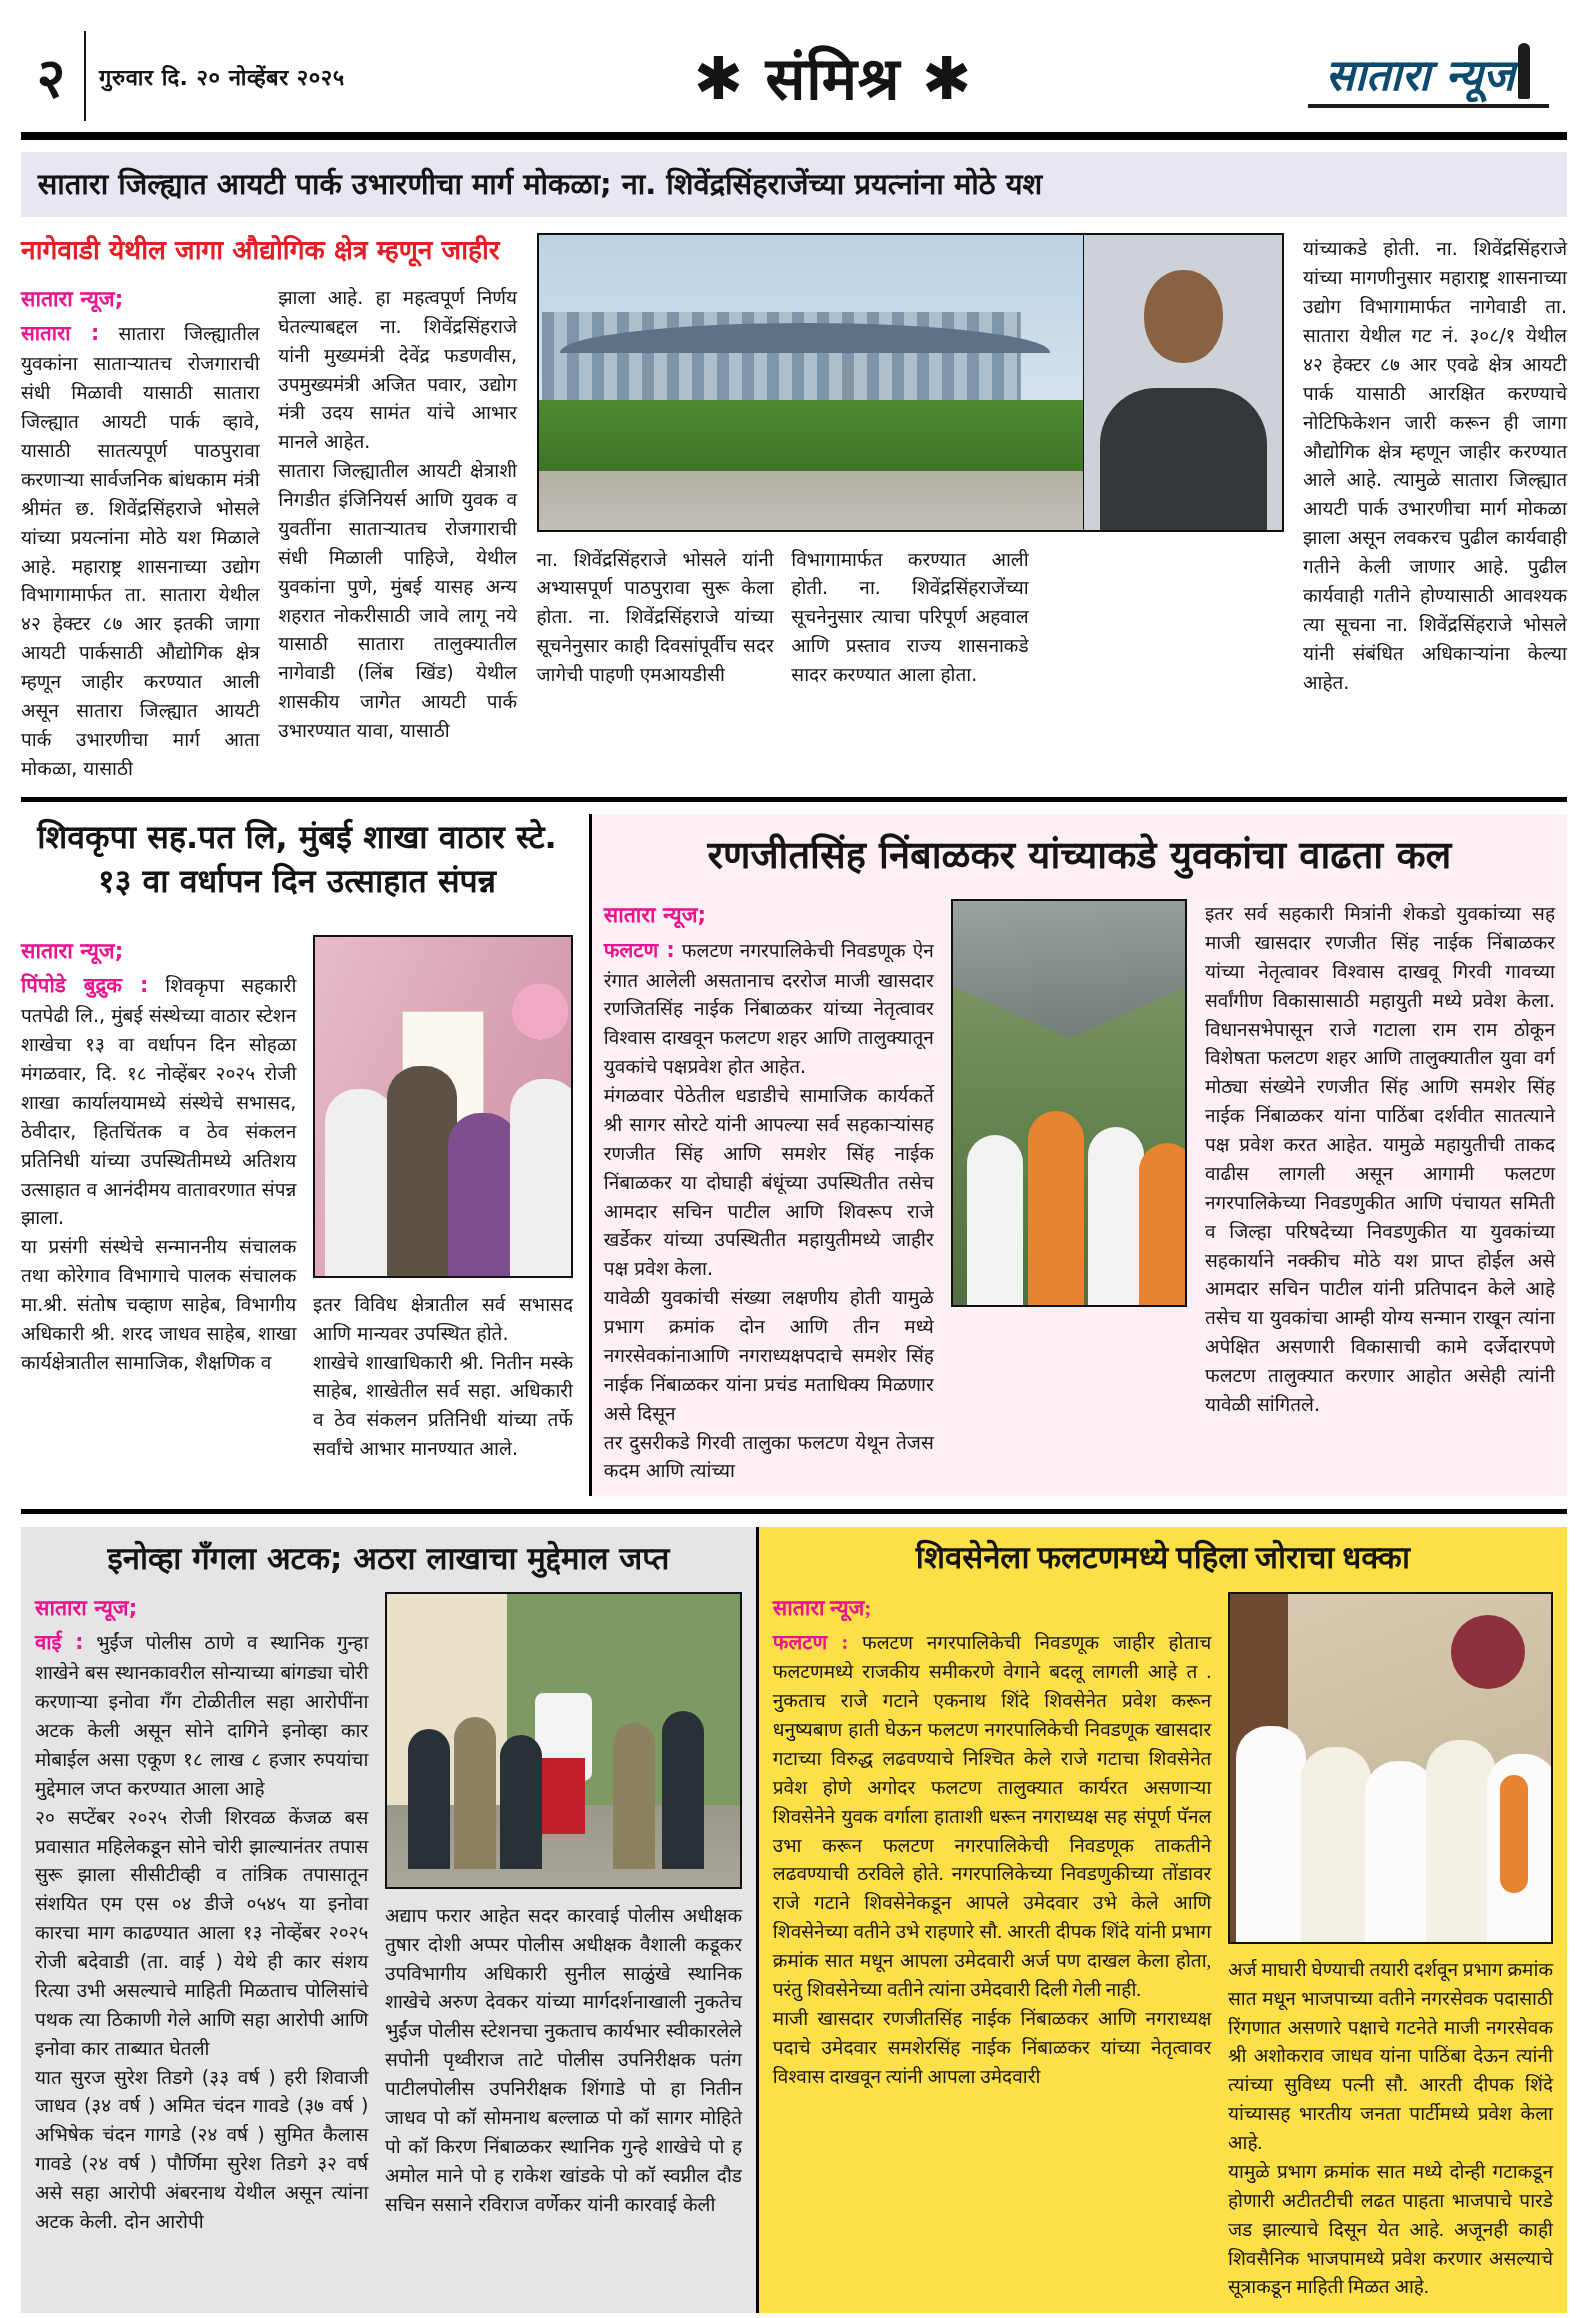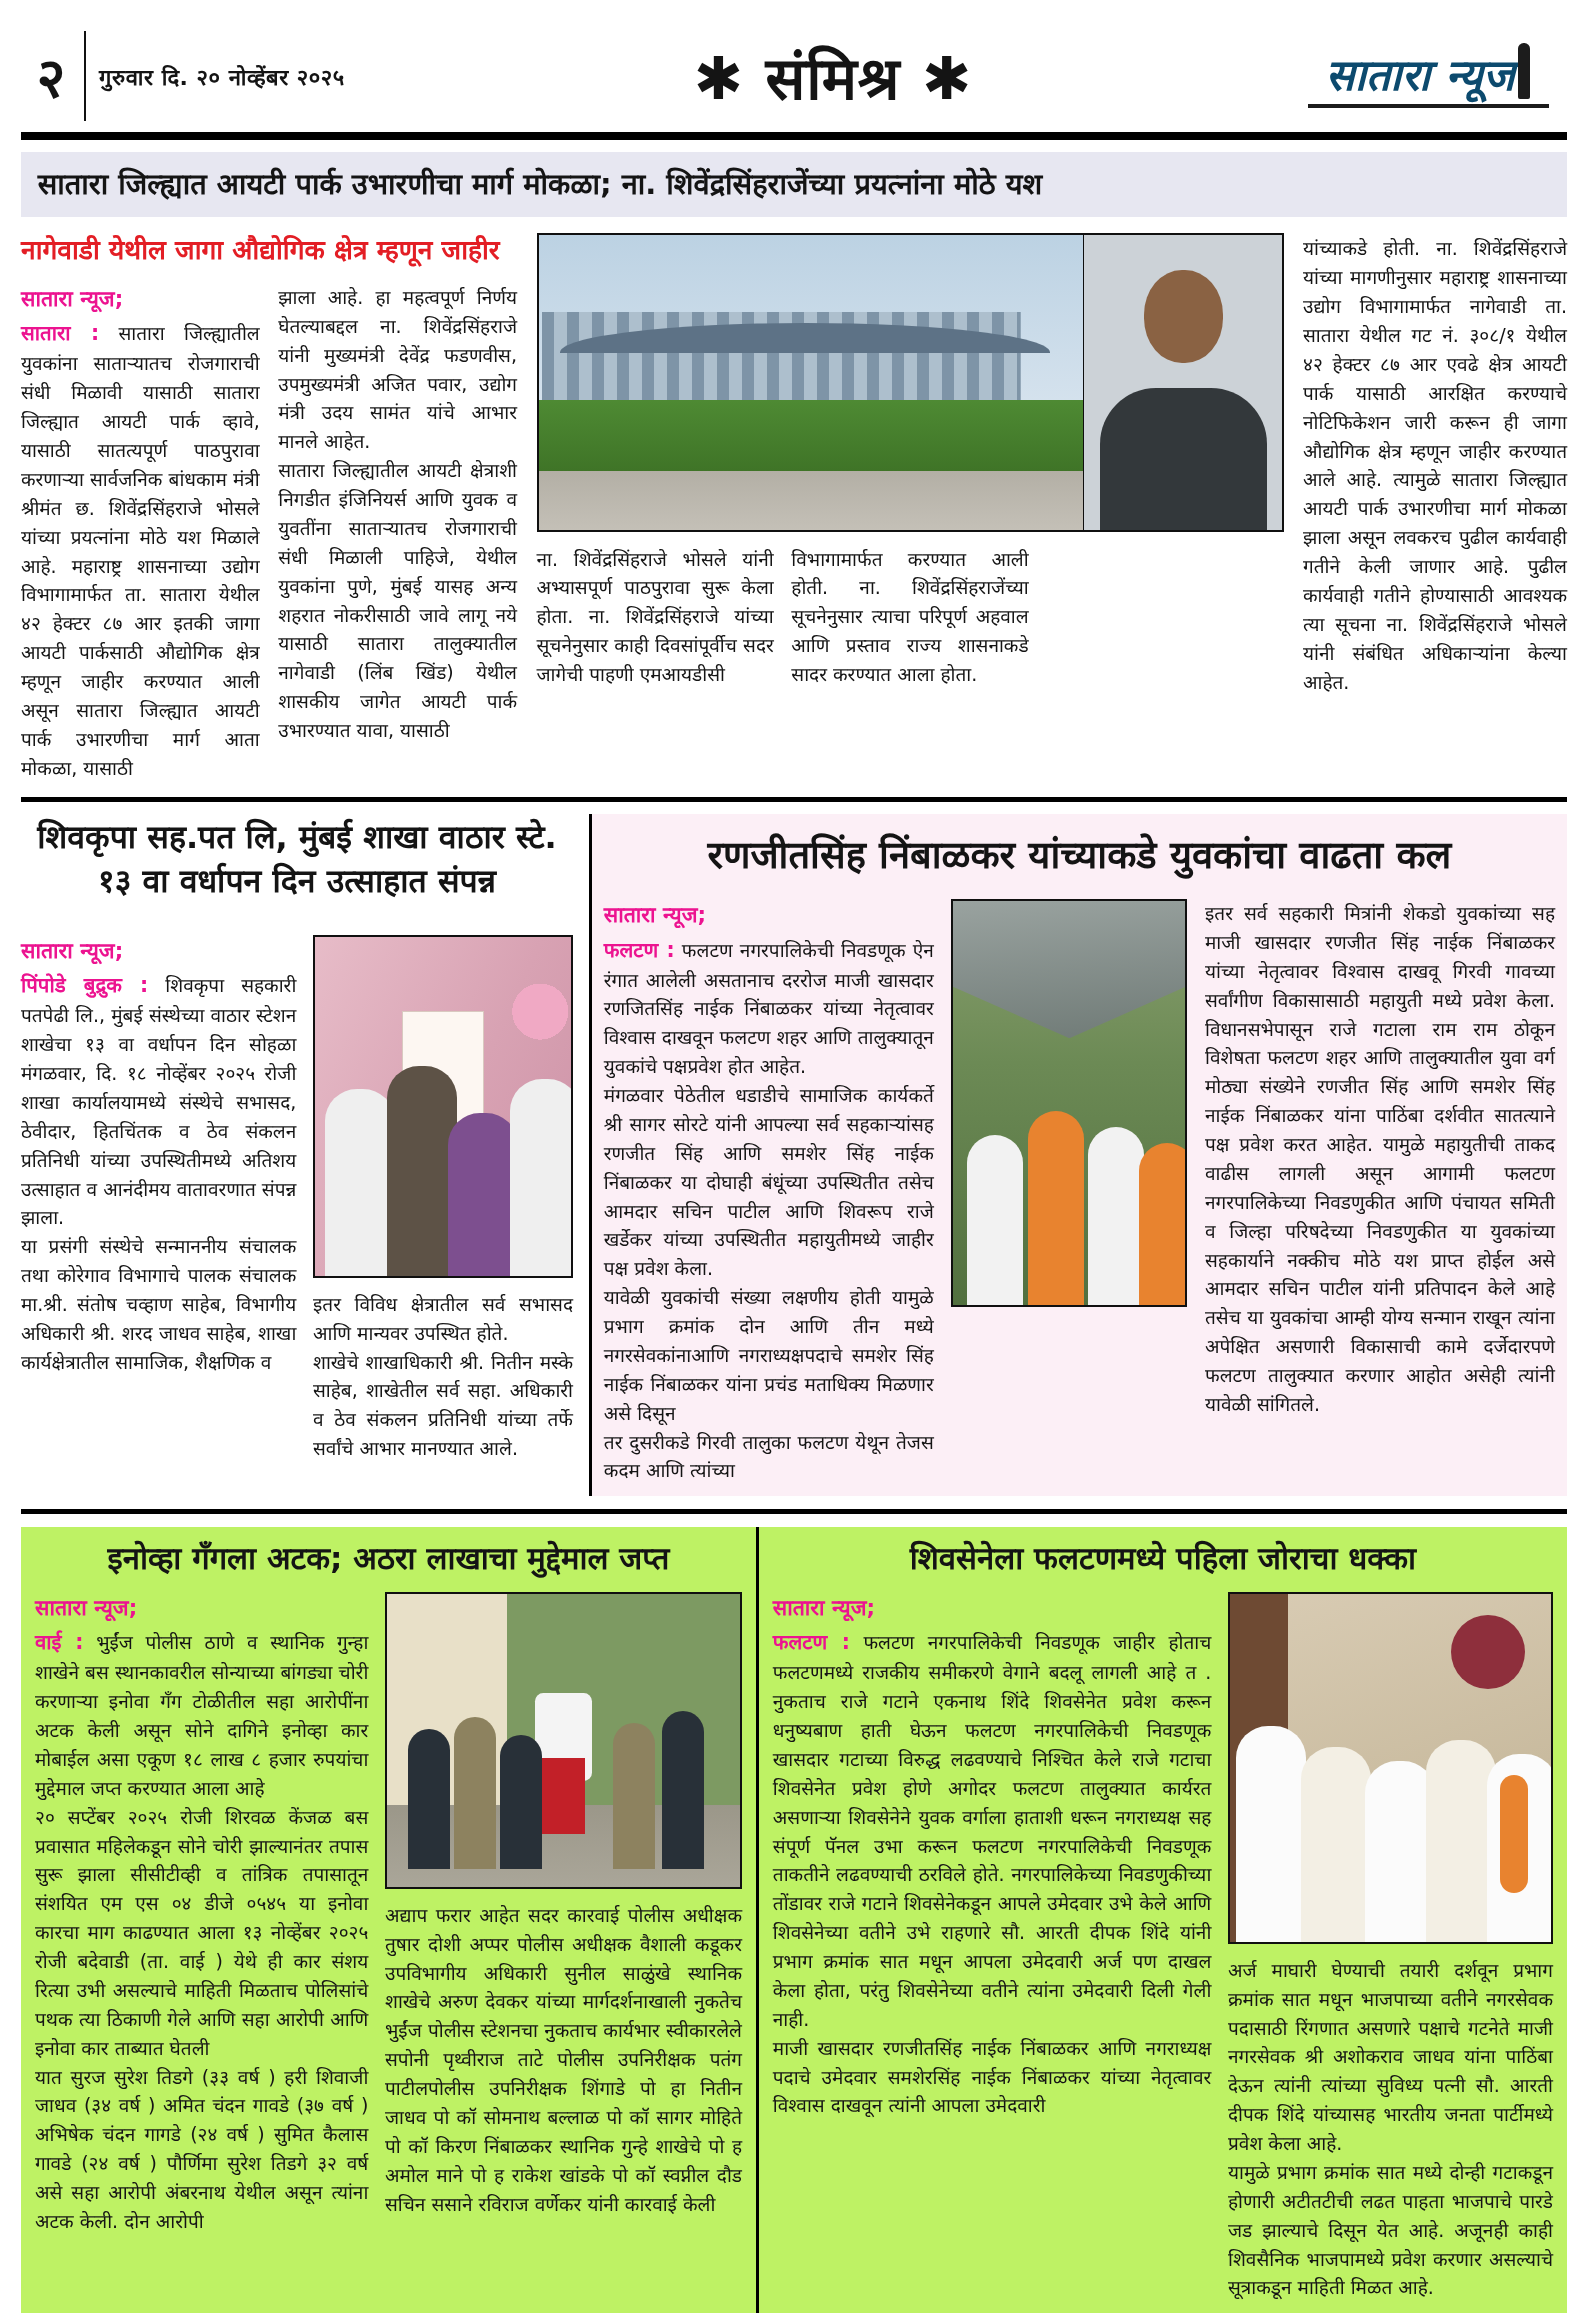"इनोव्हा गँगला अटक; अठरा लाखाचा" .art4 { background: #bef264 -> #e5e5e5 }
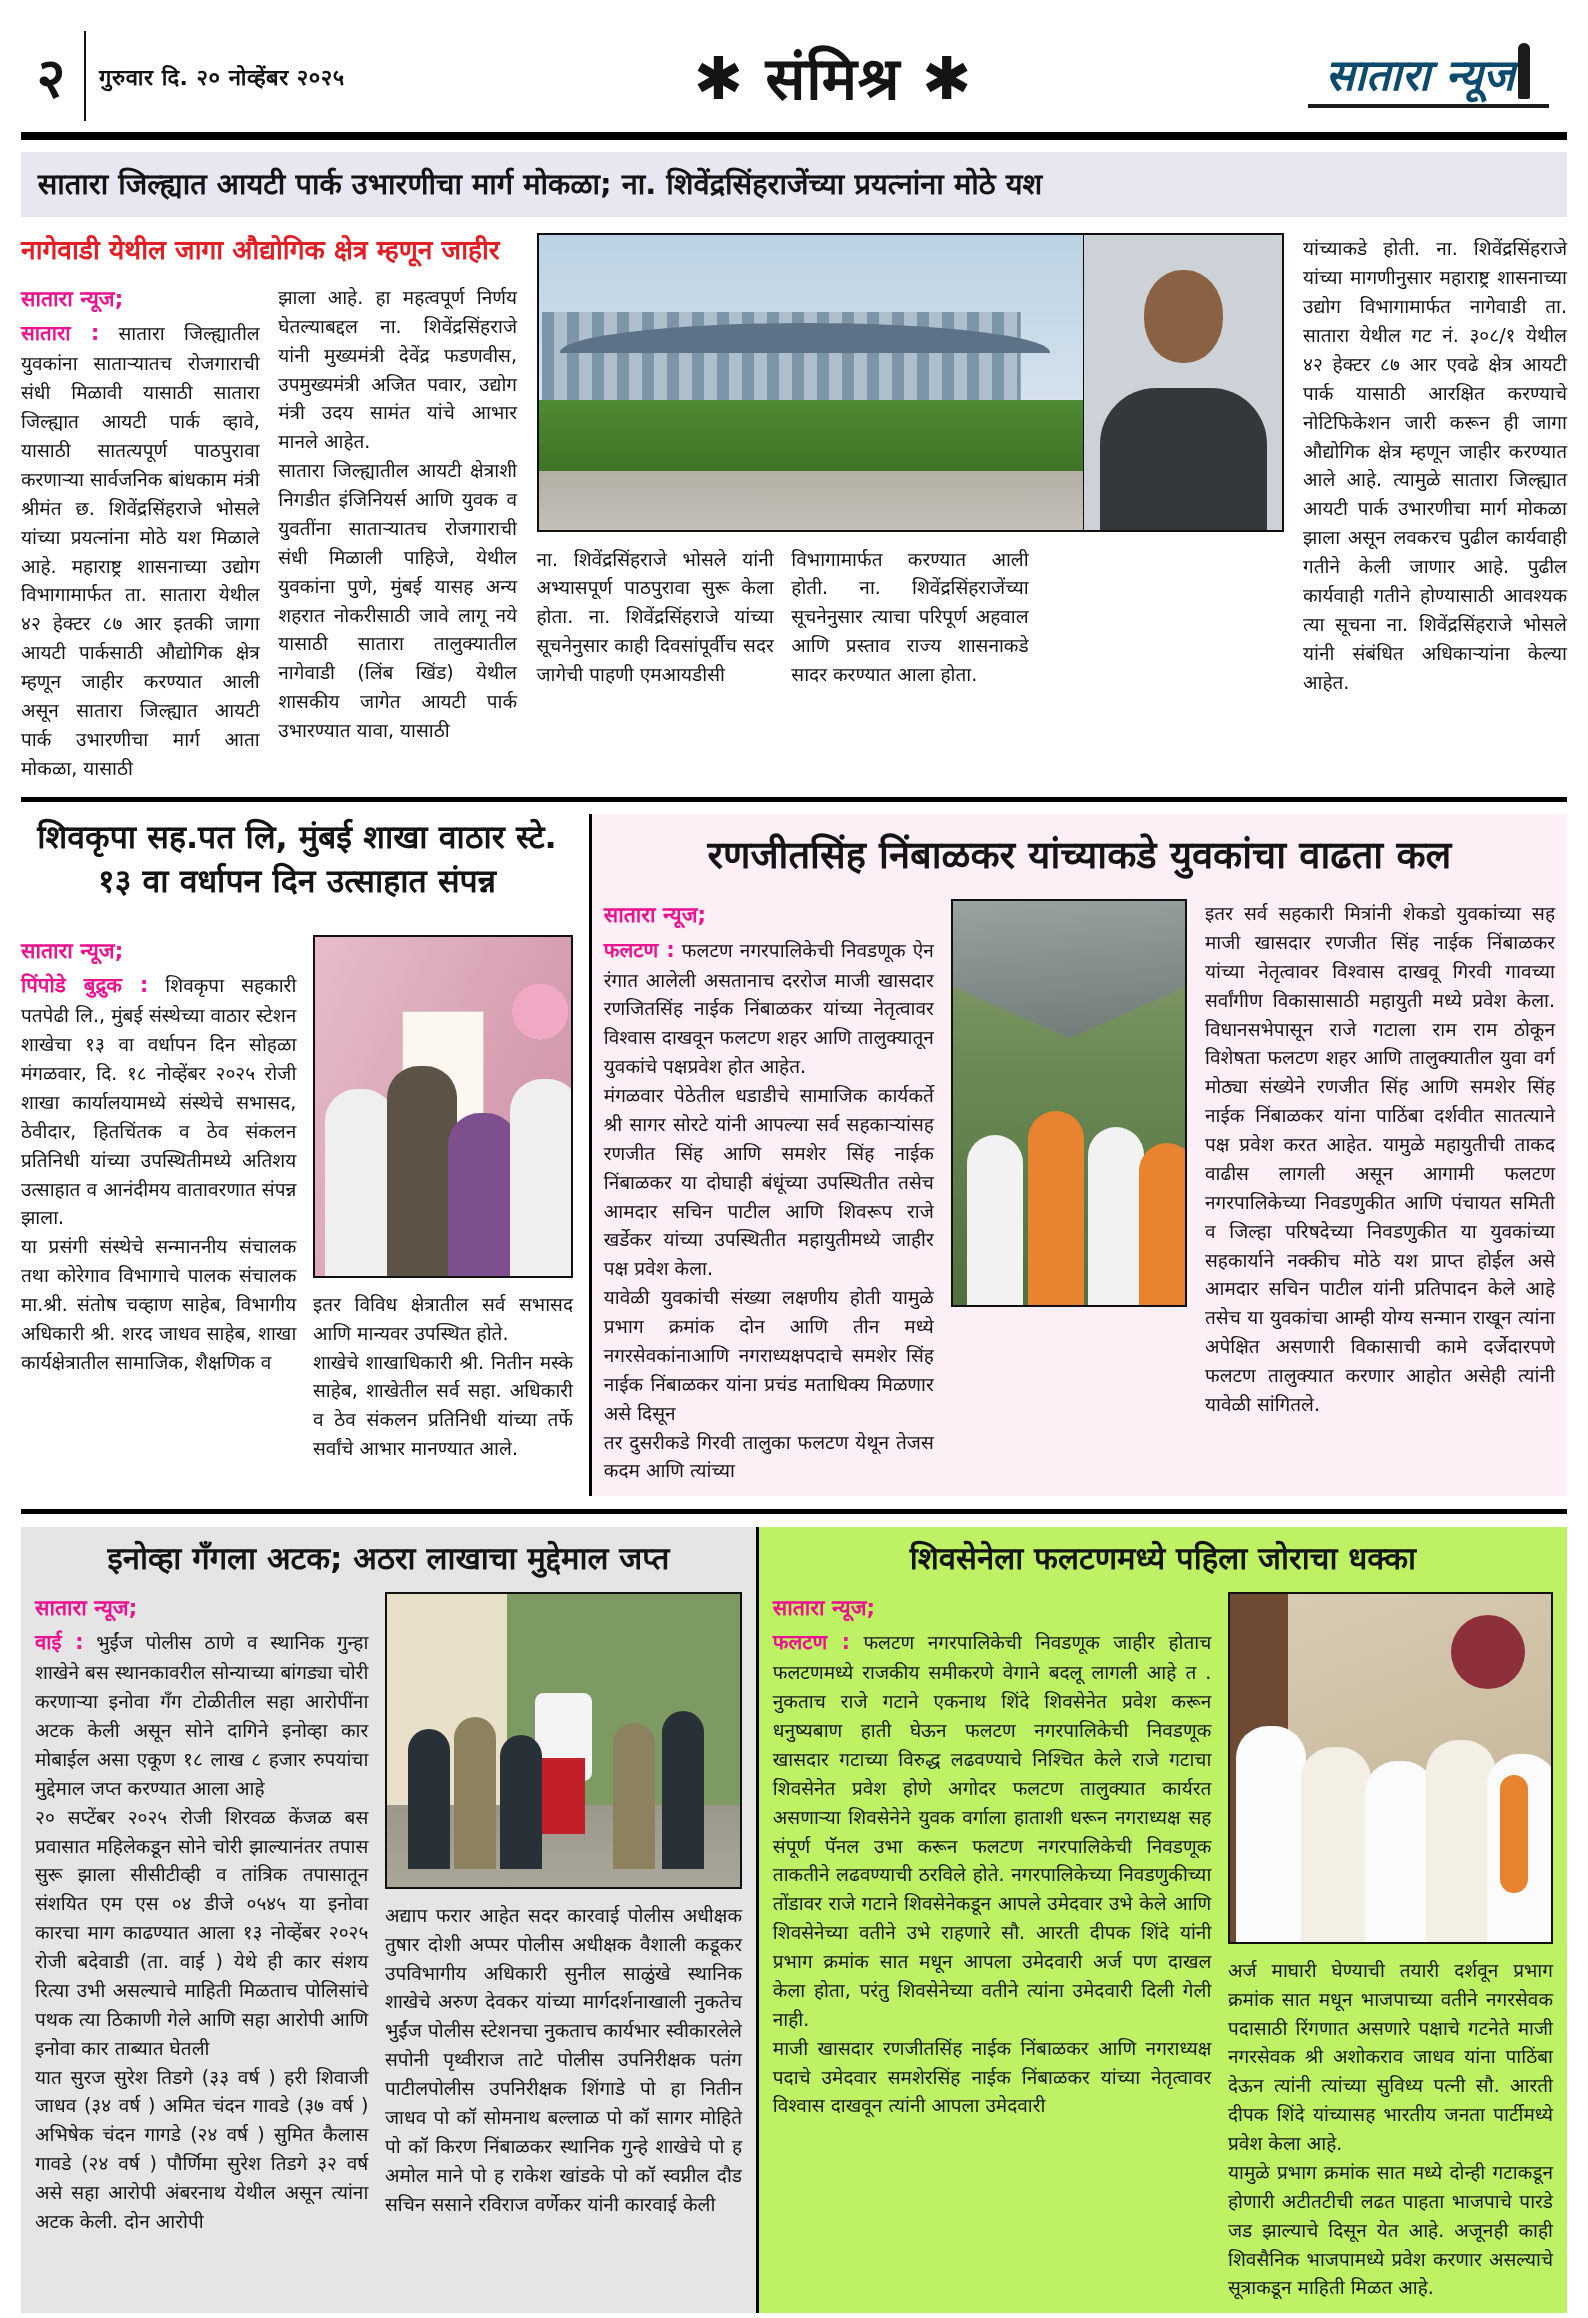"शिवसेनेला फलटणमध्ये पहिला जोराचा धक्का" .art5 { background: #bef264 -> #fde047; font-family: none -> Liberation Serif, serif }
